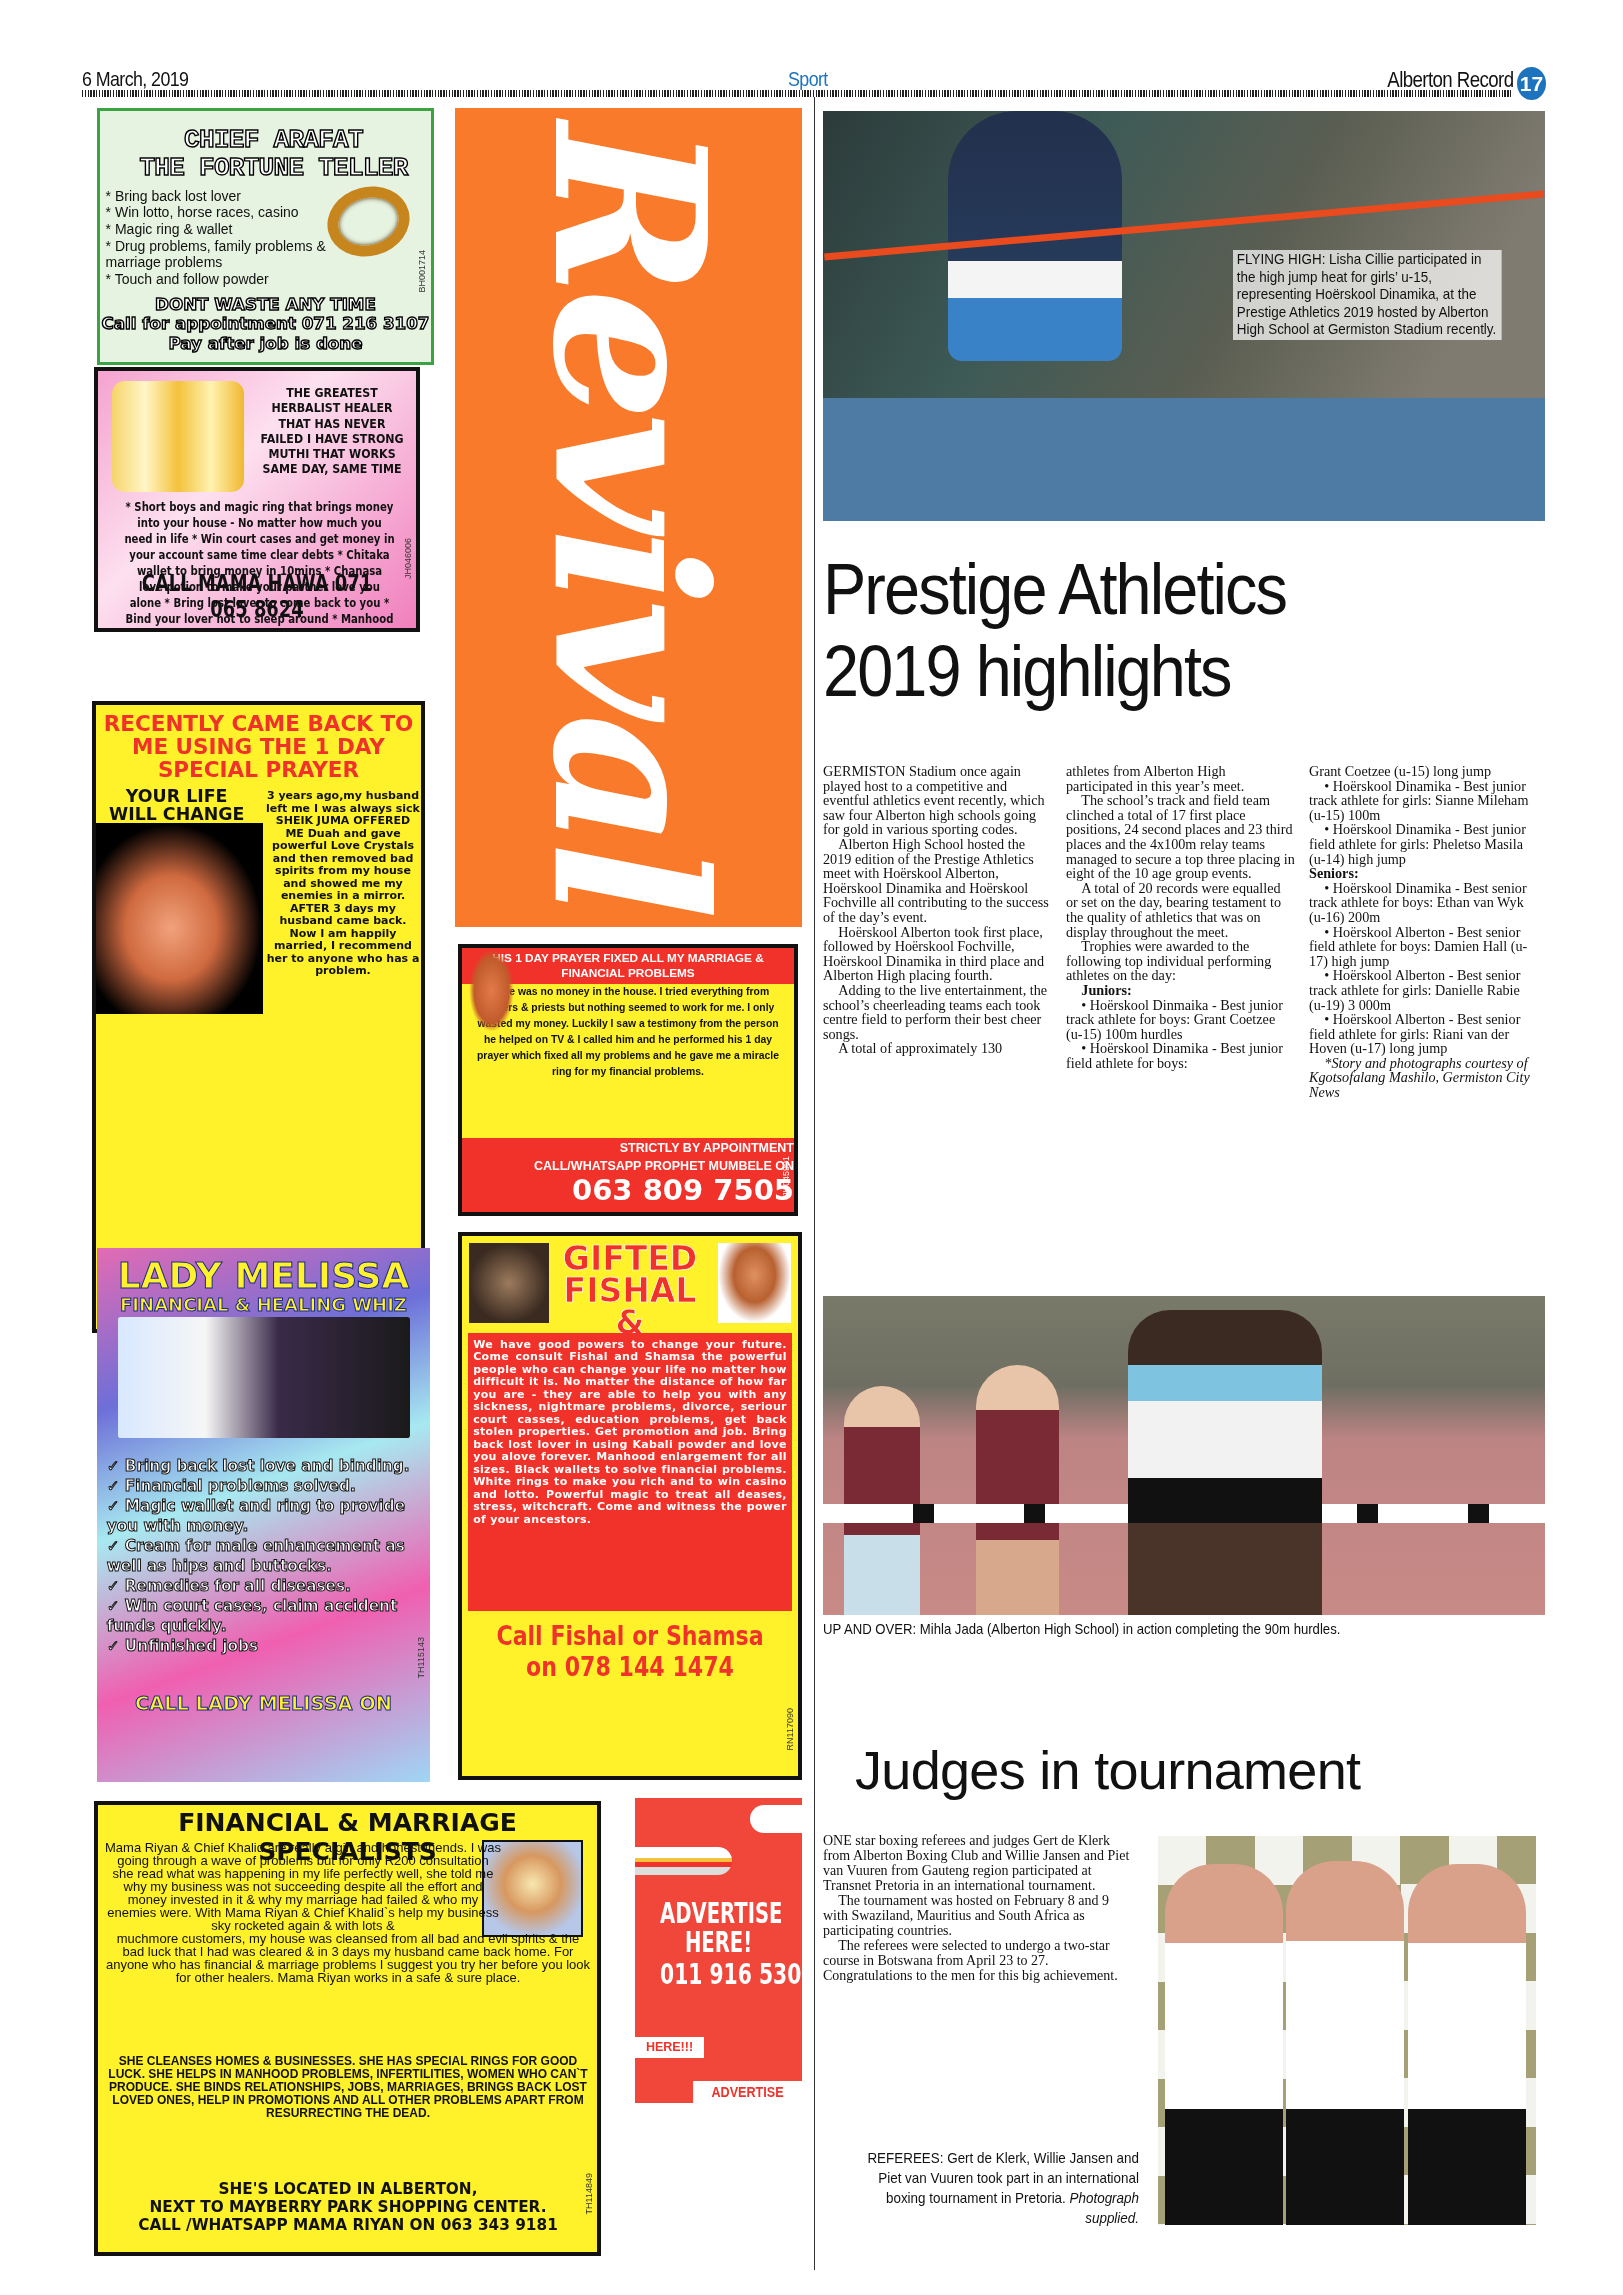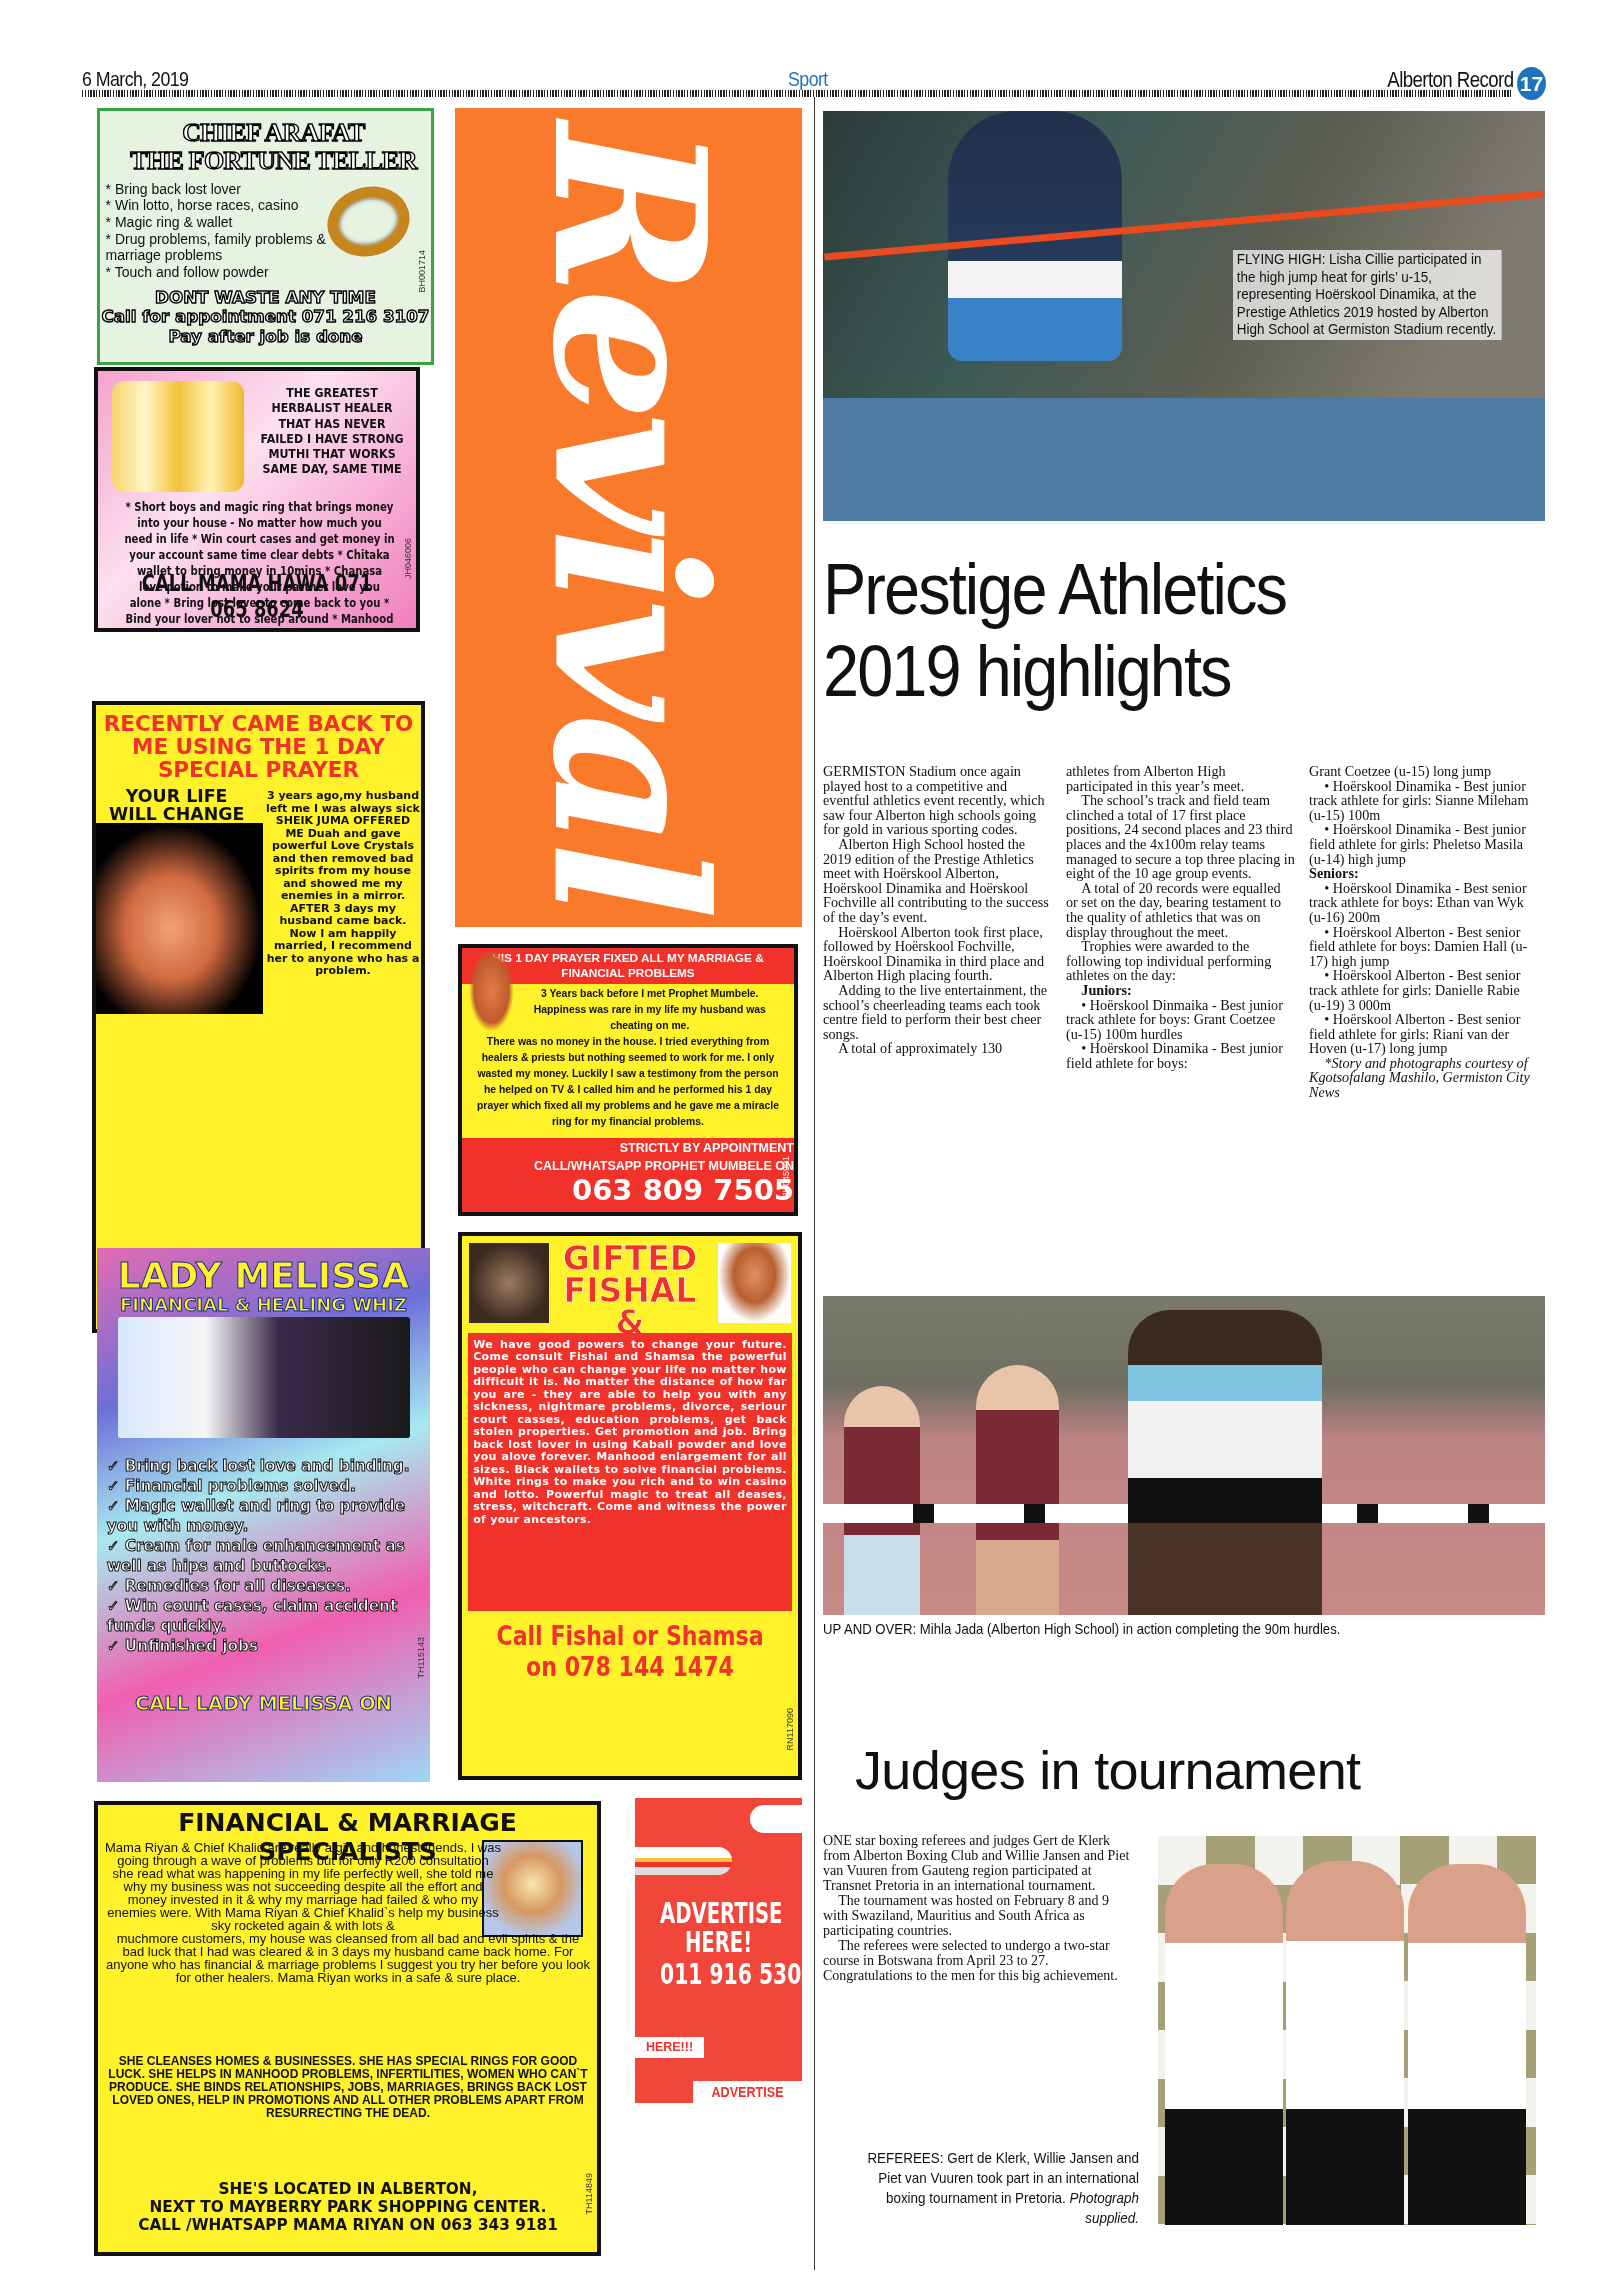"CHIEF ARAFAT" .ad-arafat h2 { font-family: Liberation Serif, serif -> Liberation Mono, monospace; margin-top: 8px -> 15px }
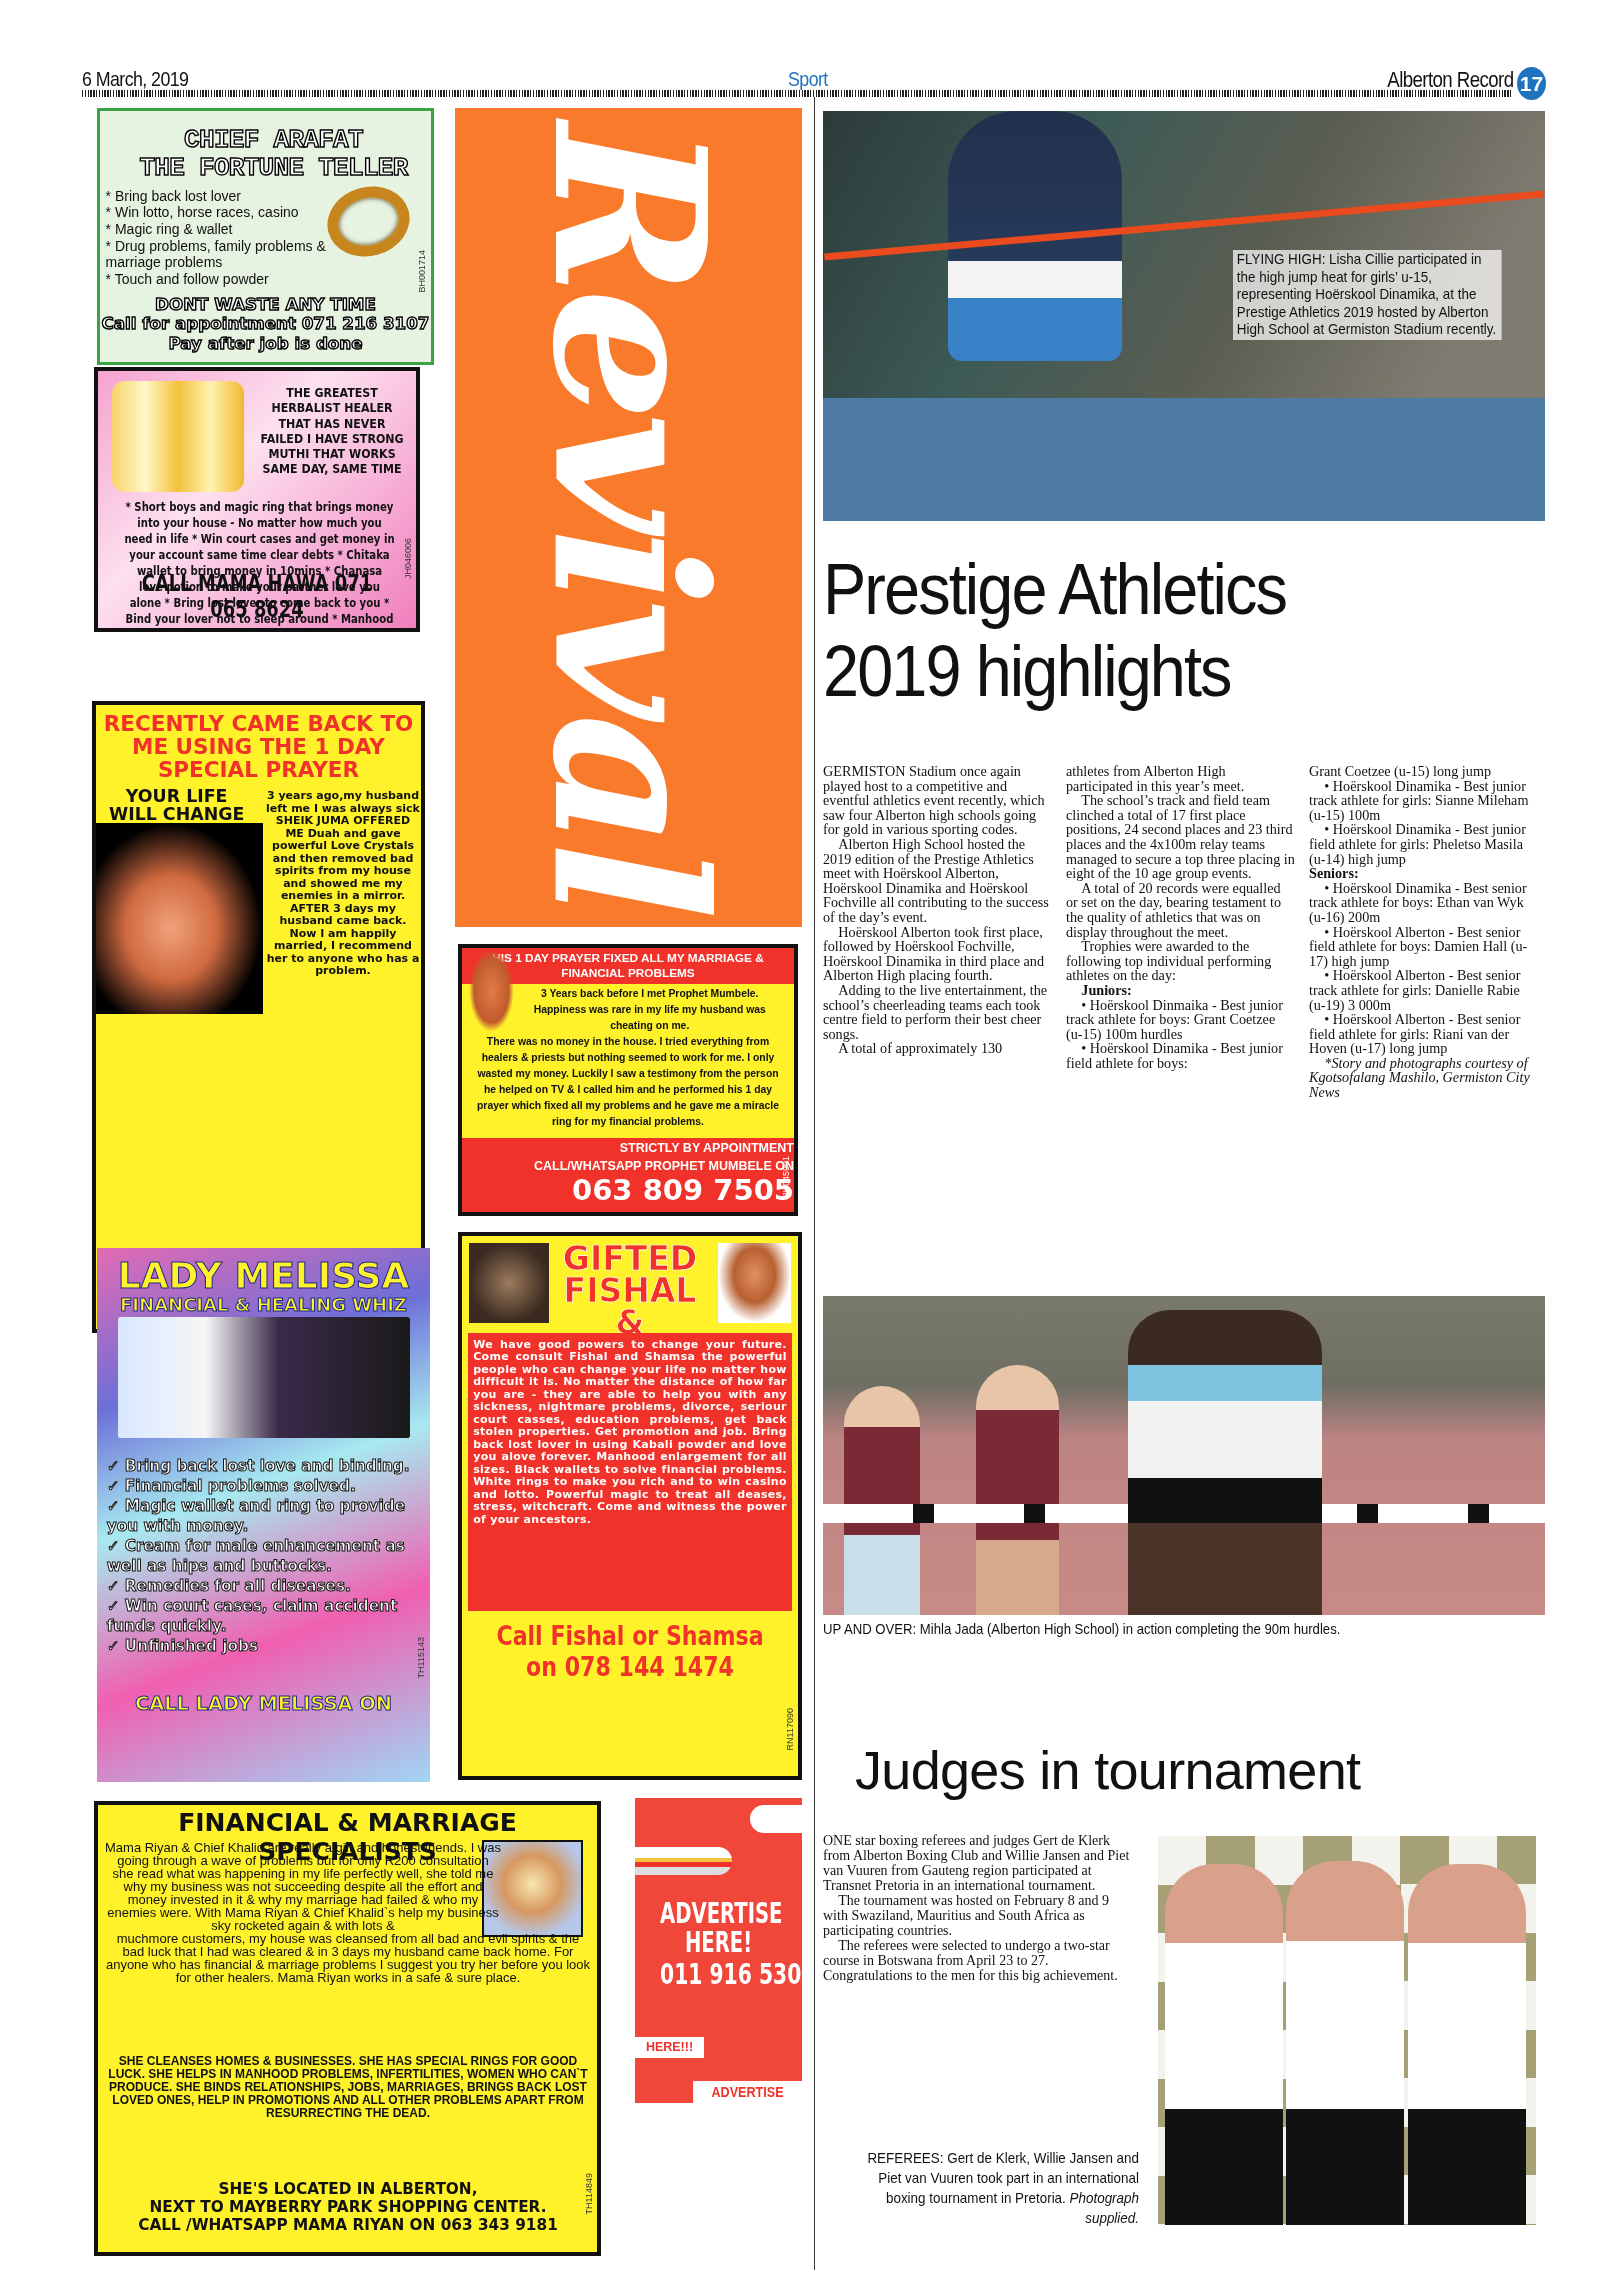"3 Years back before I" div.story { html: <div>3 Years back before I met Prophet Mumbele. Happiness was rare in my life my husband was cheating on me.</div> -> none }
